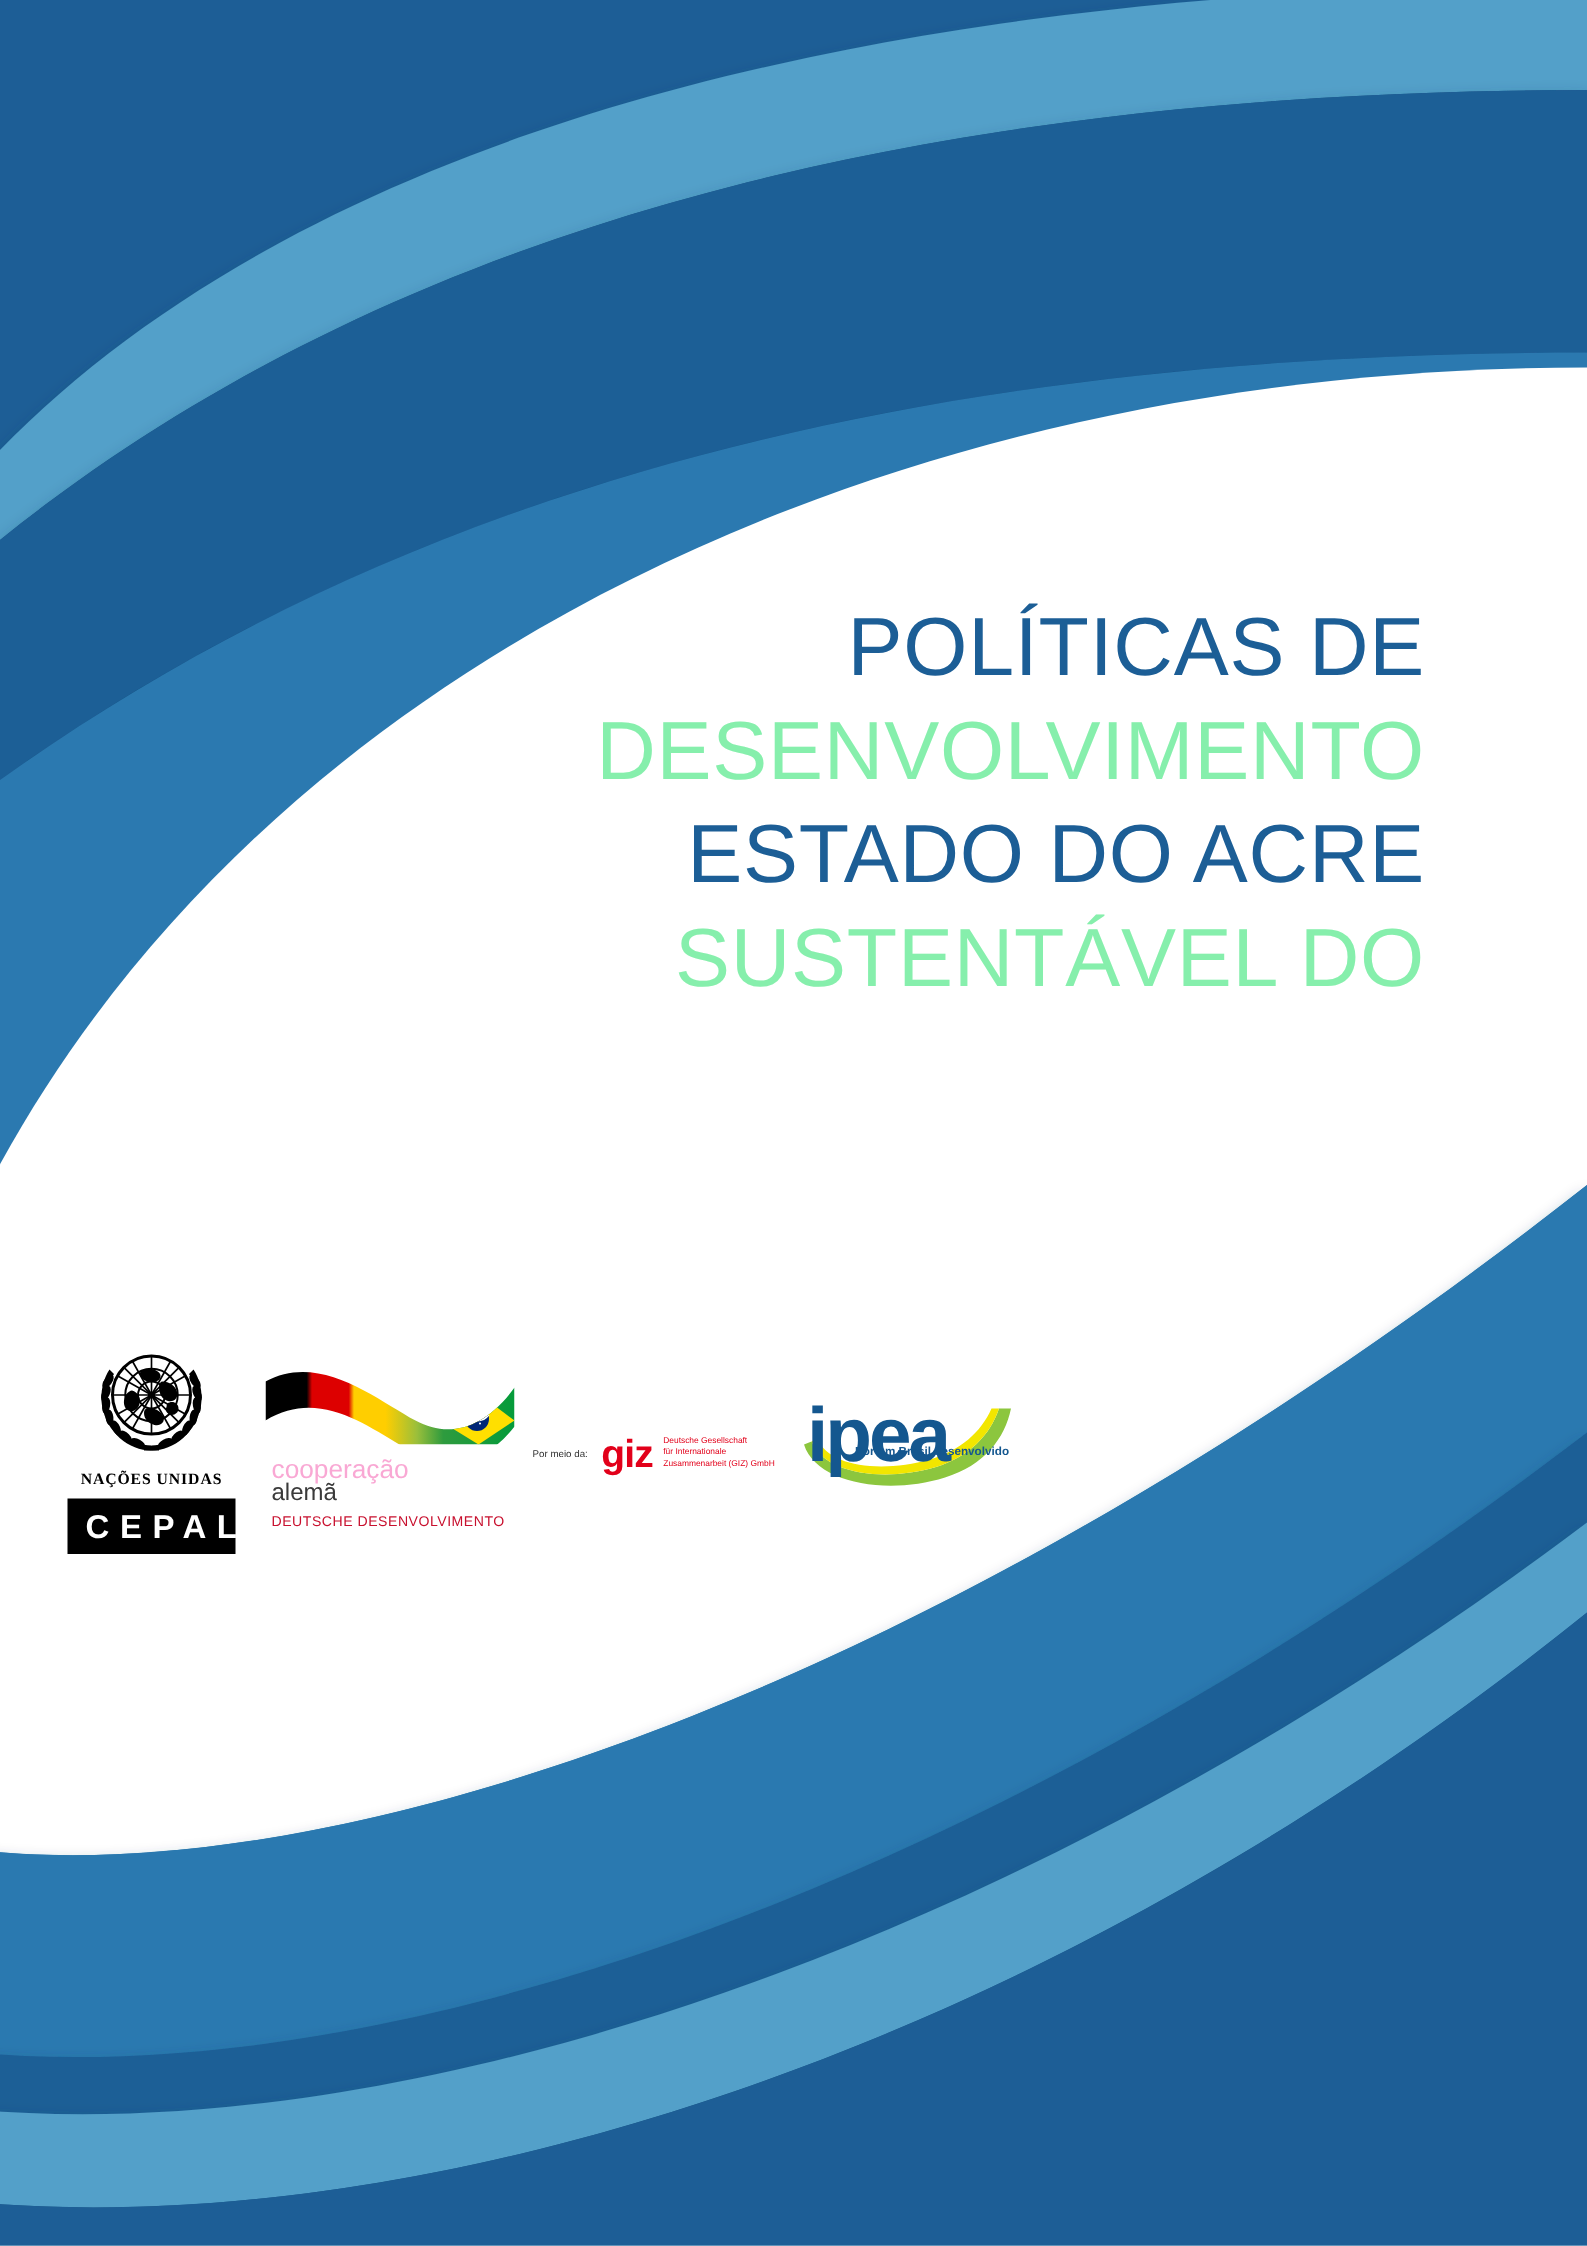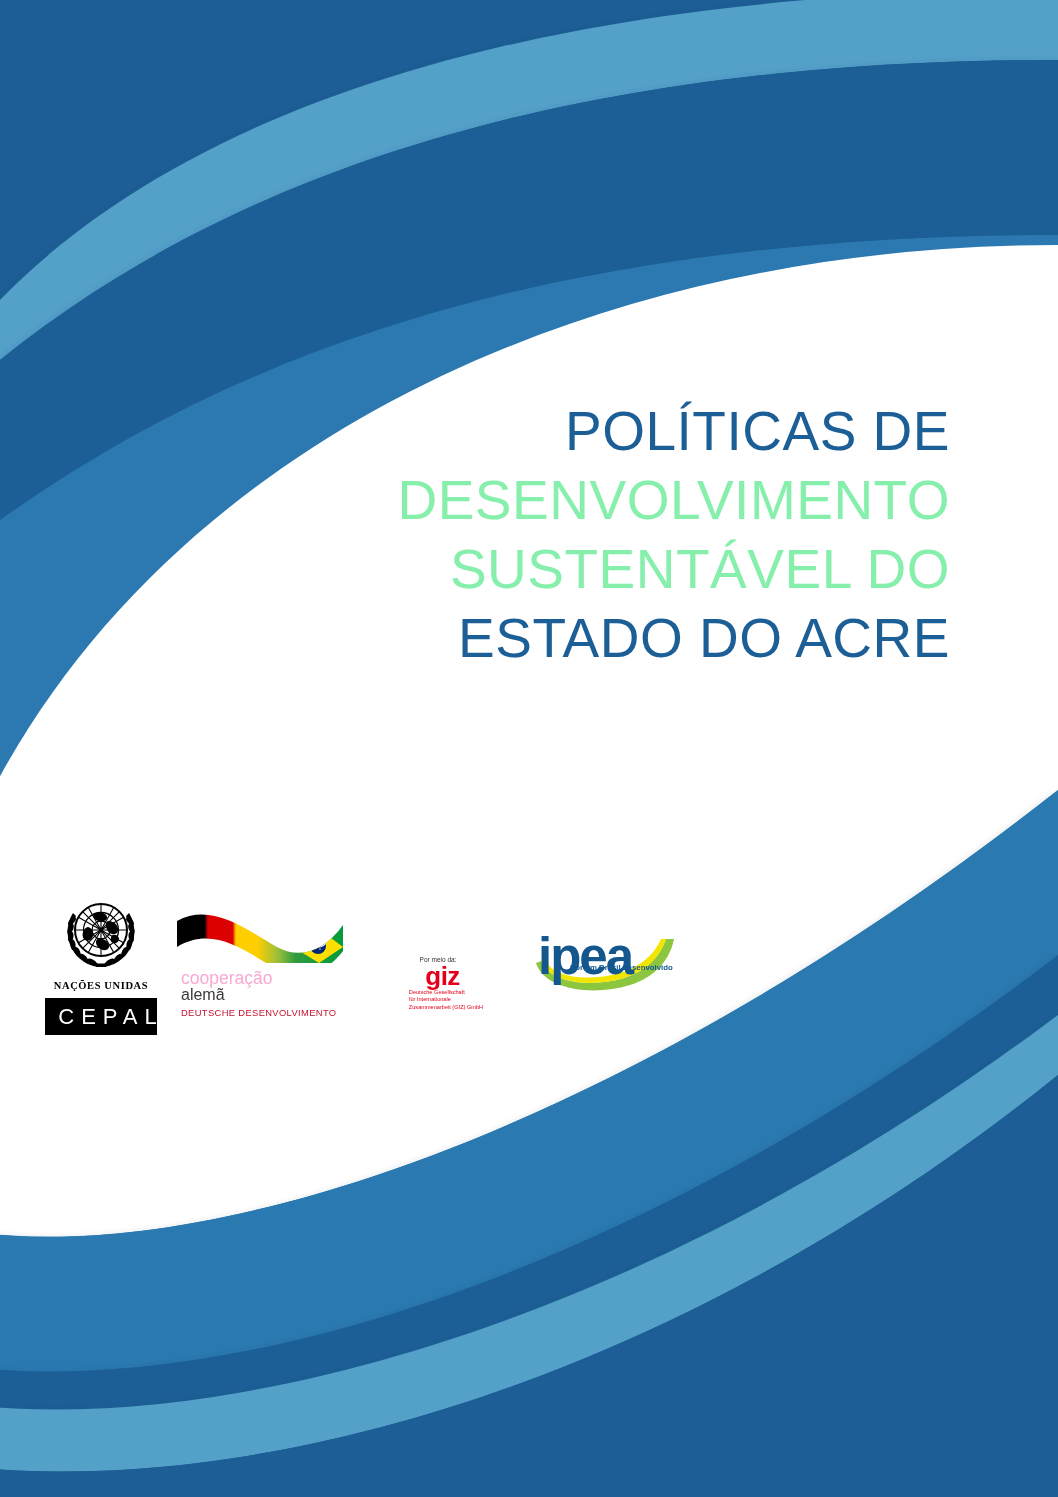"SUSTENTÁVEL DO" span.title-line { order: before "ESTADO DO ACRE" -> after "ESTADO DO ACRE" }
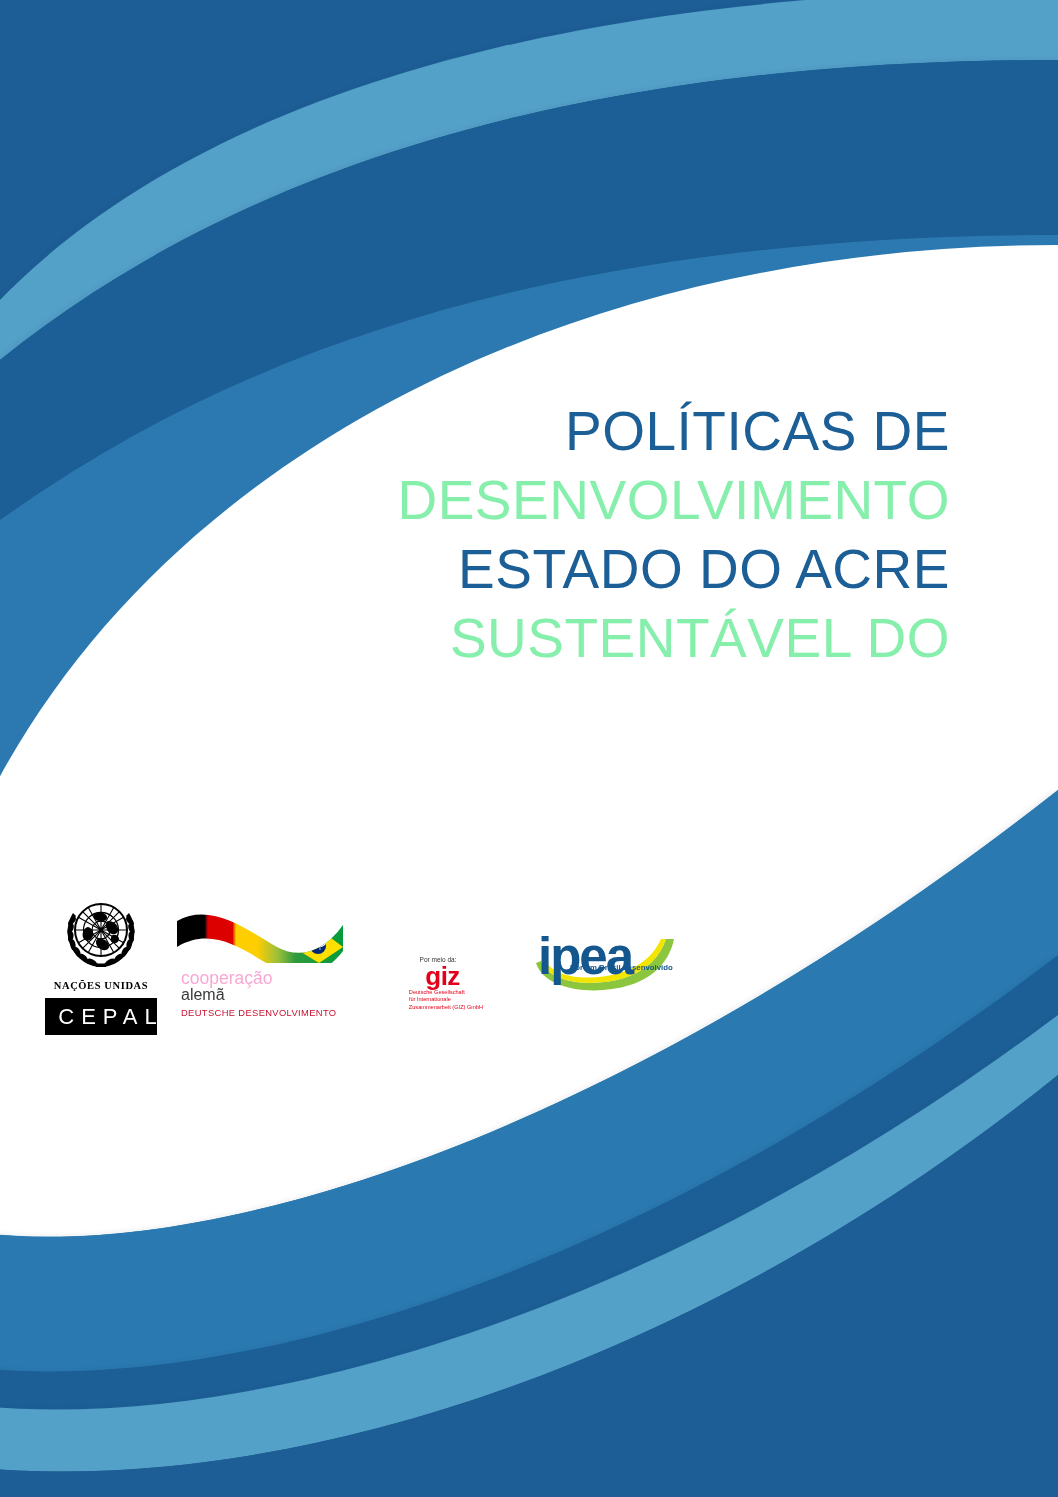"giz" #giz-row { flex-direction: column -> none }
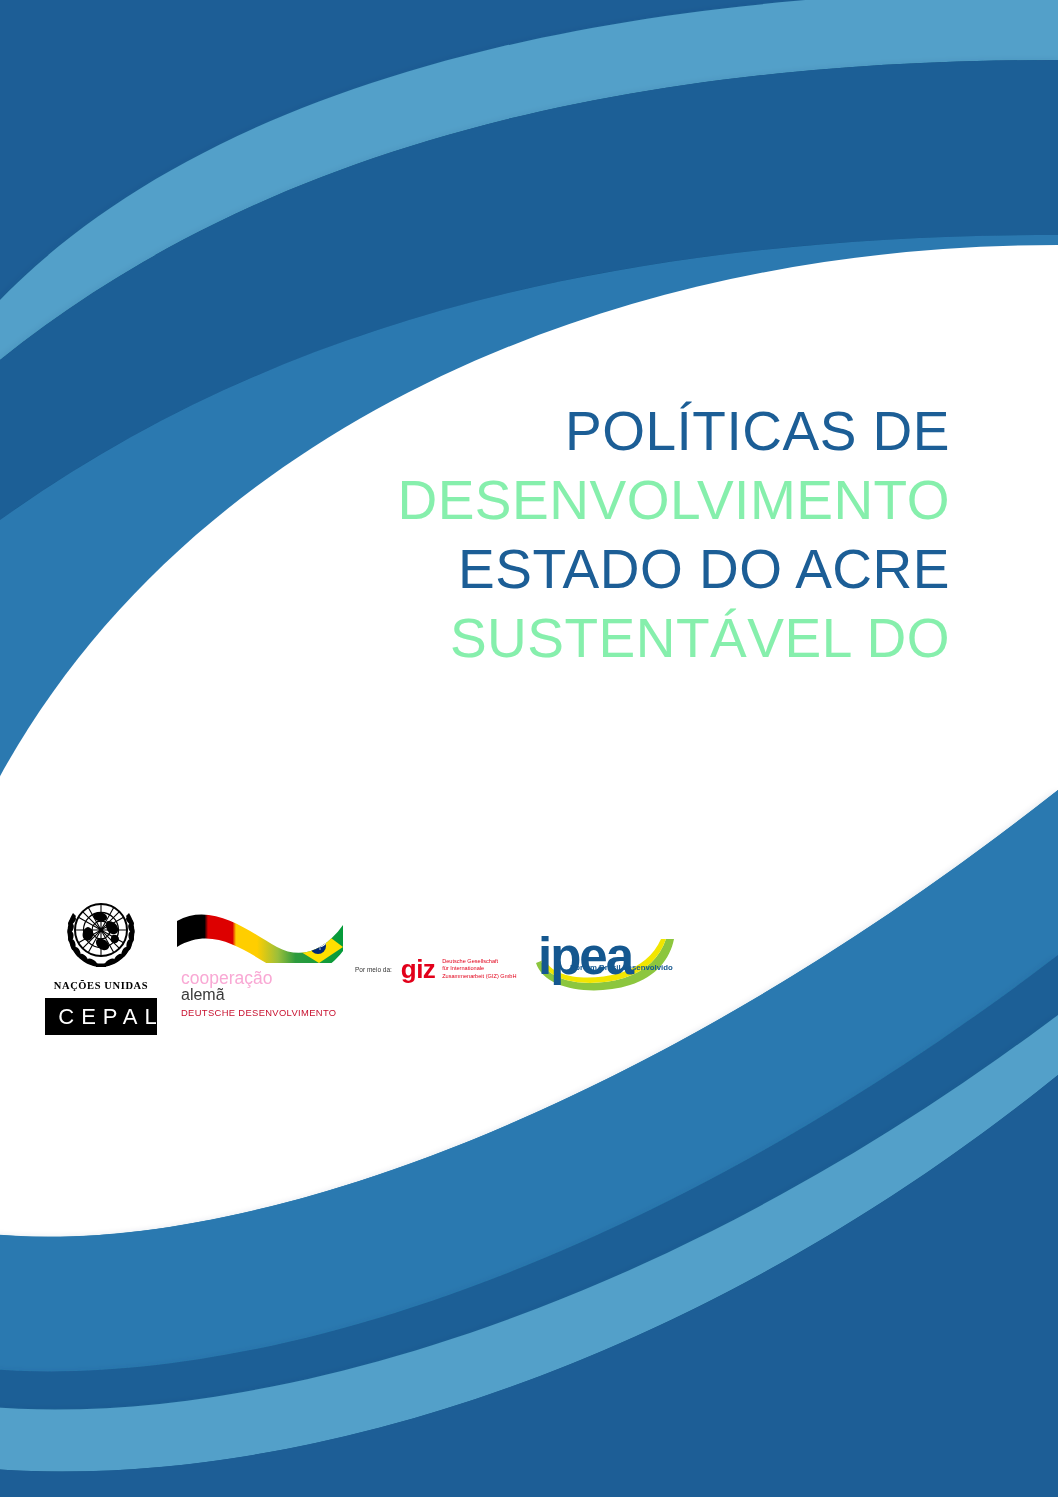"CEPAL" #cepal-text { font-weight: 400 -> 700 }
